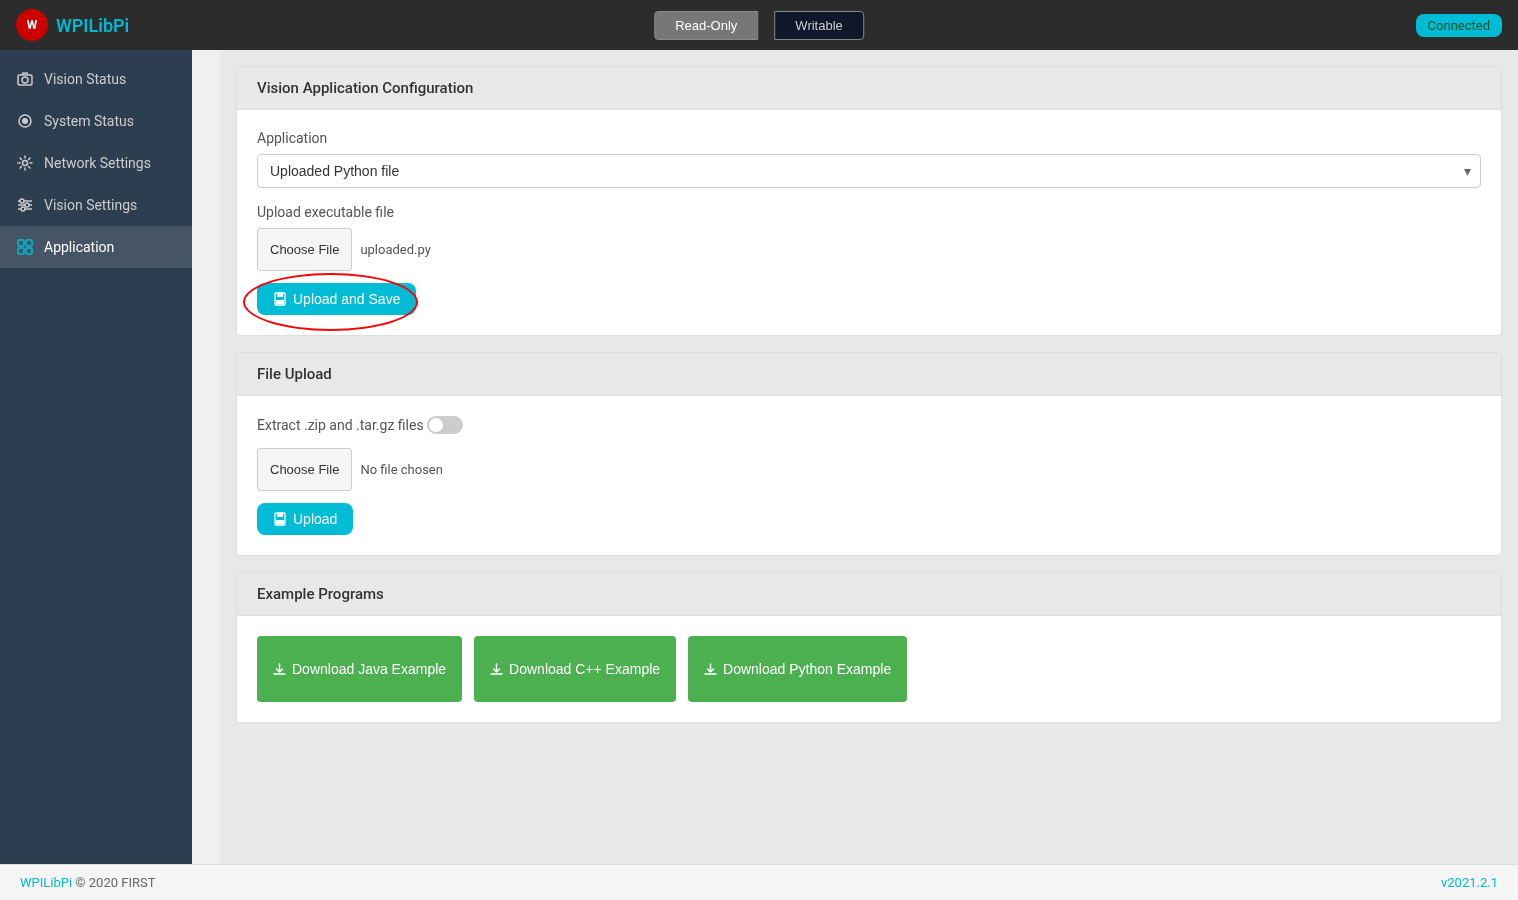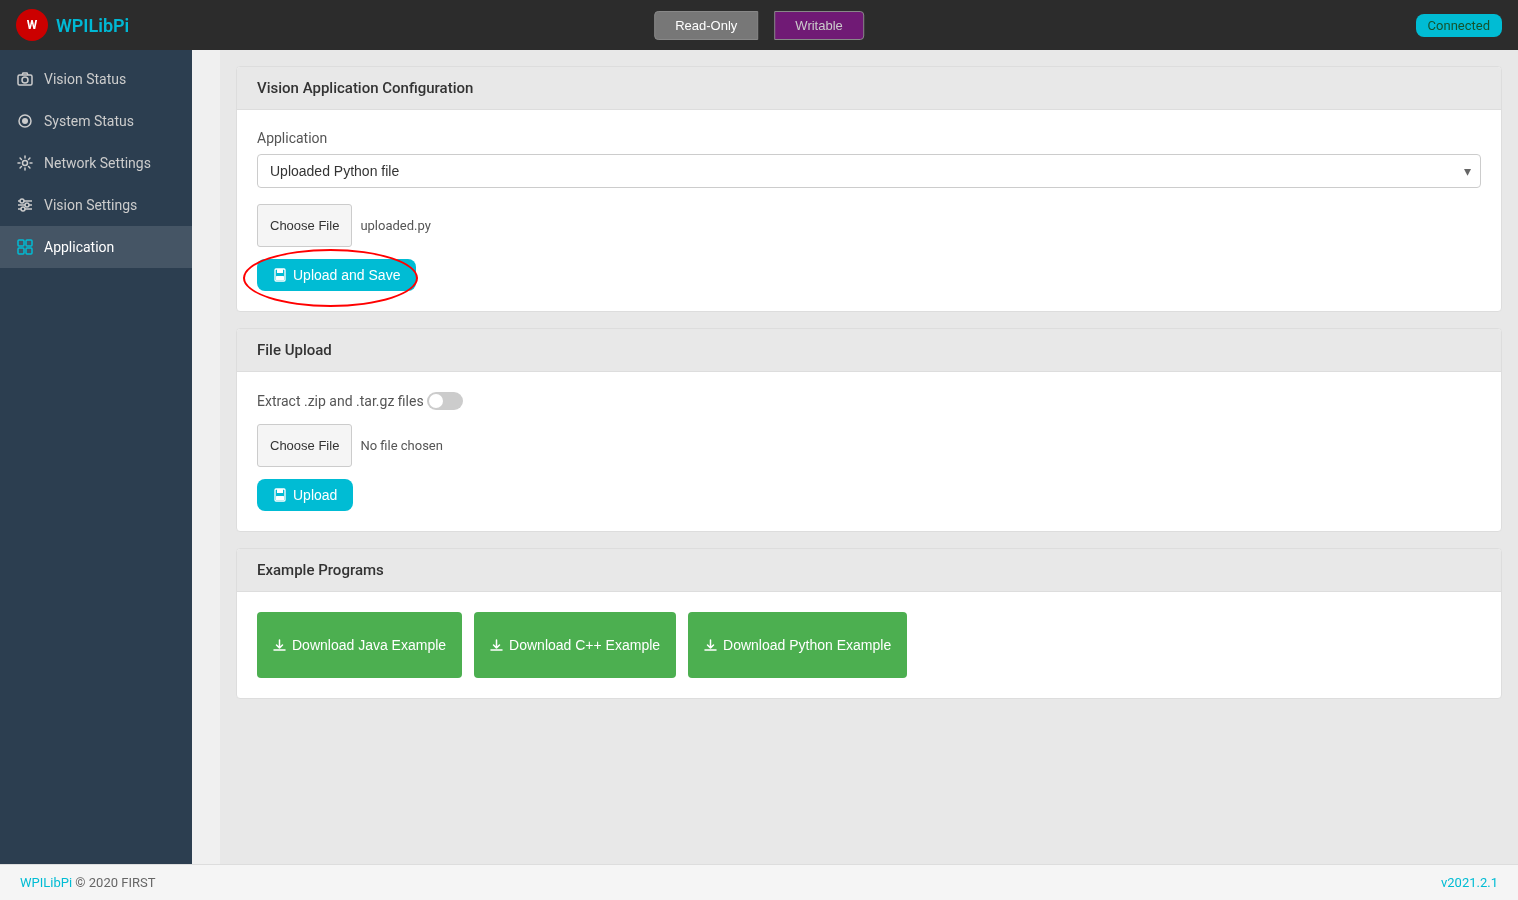"Writable" .header-btn { background: #701a75 -> #0f172a }
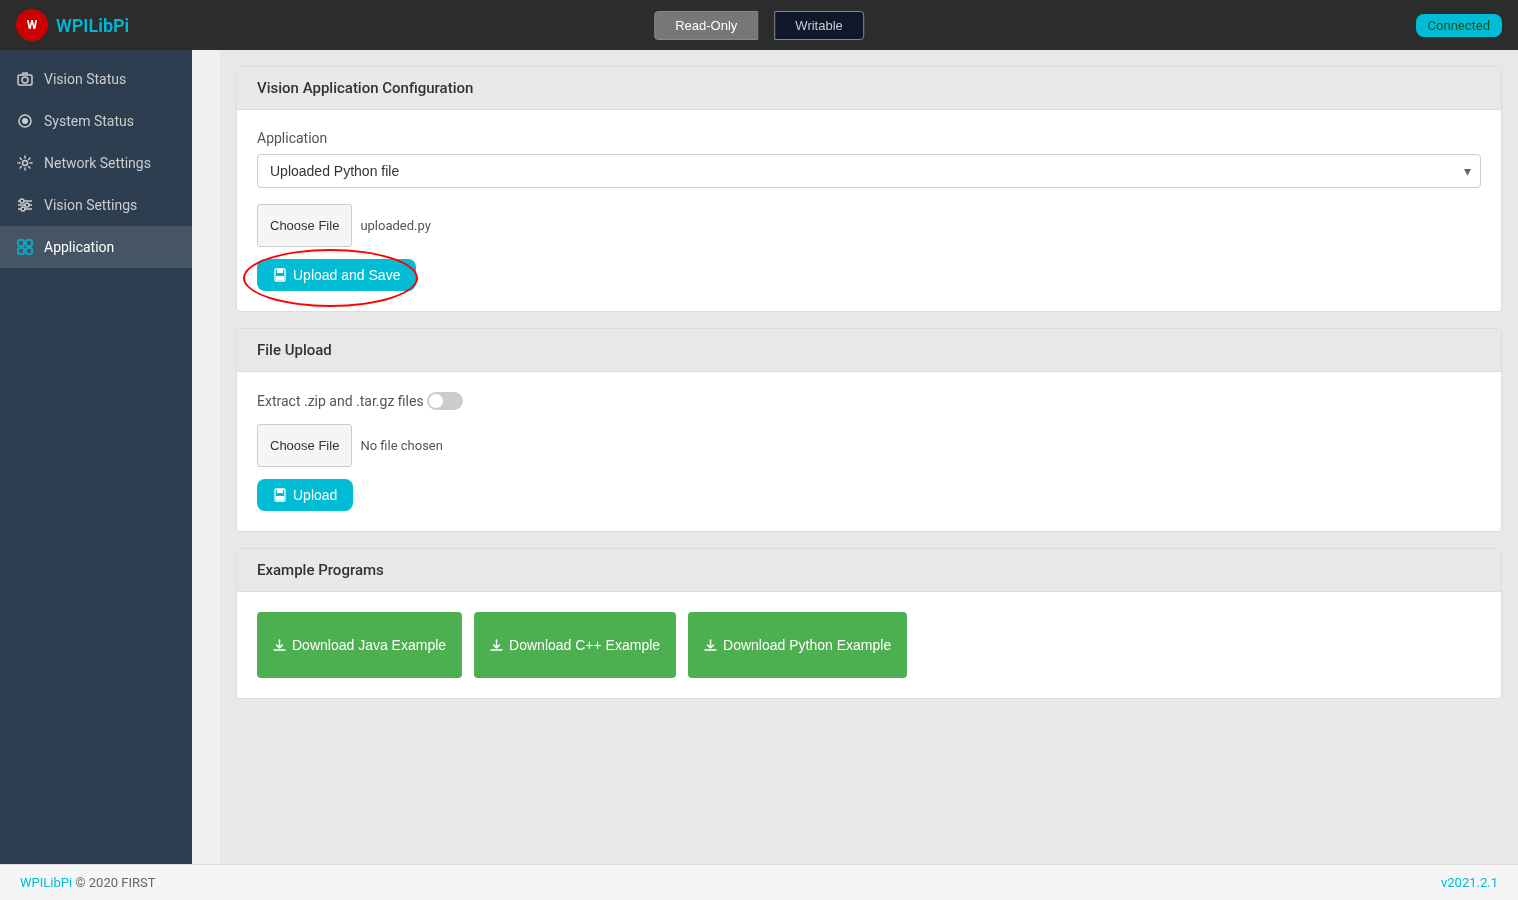"Upload executable file" div.upload-section-label { html: none -> <div>Upload executable file</div> }
